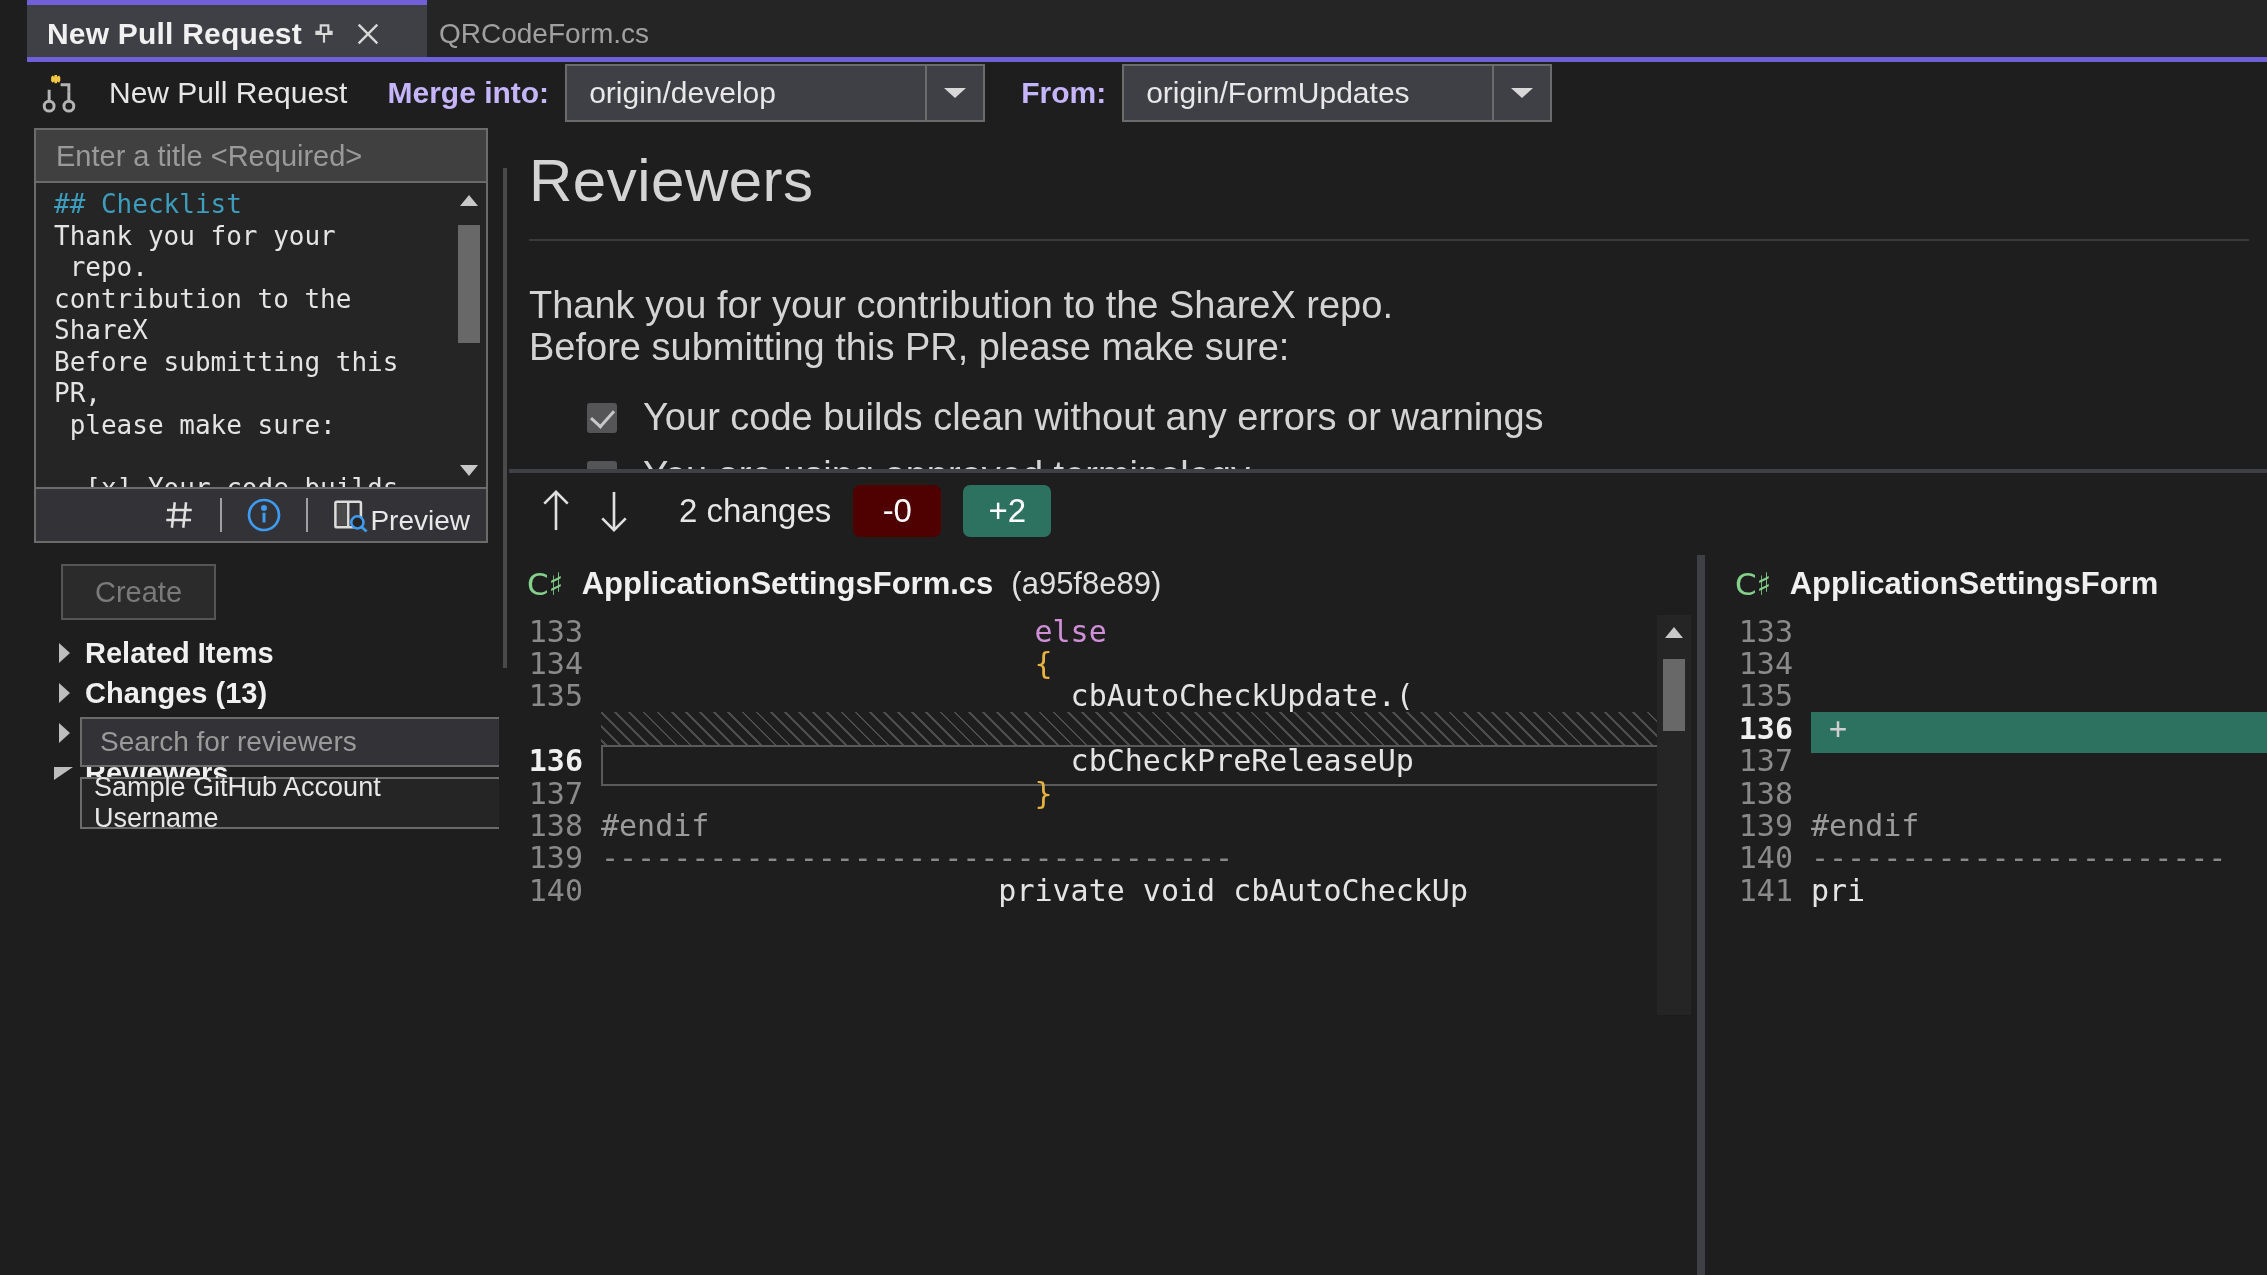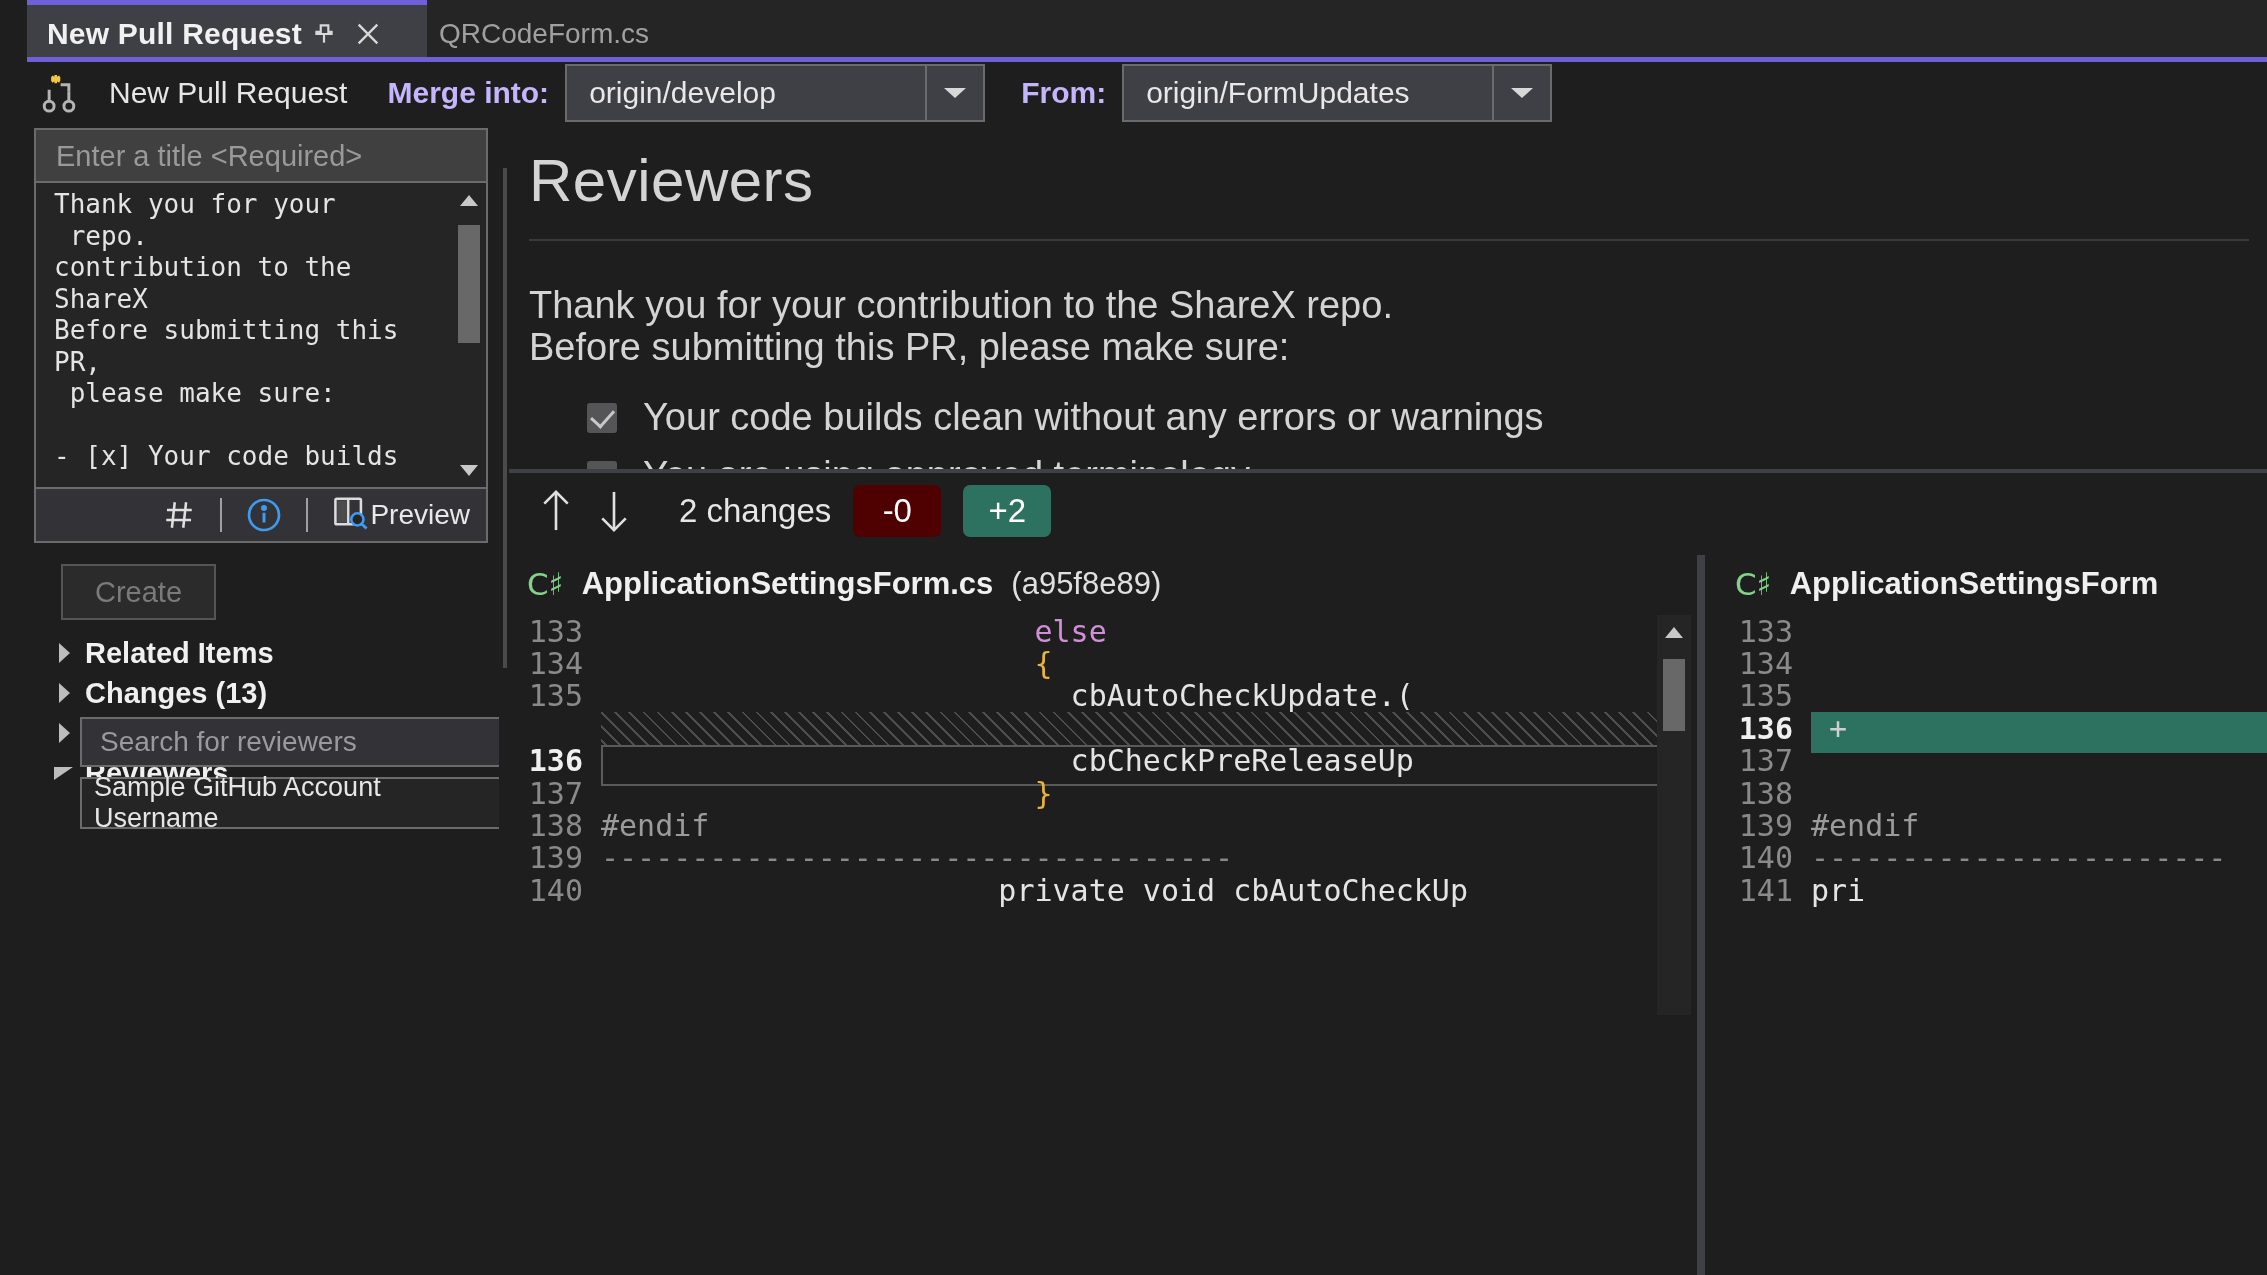"## Checklist" div.hdr { html: none -> <div>## Checklist</div> }
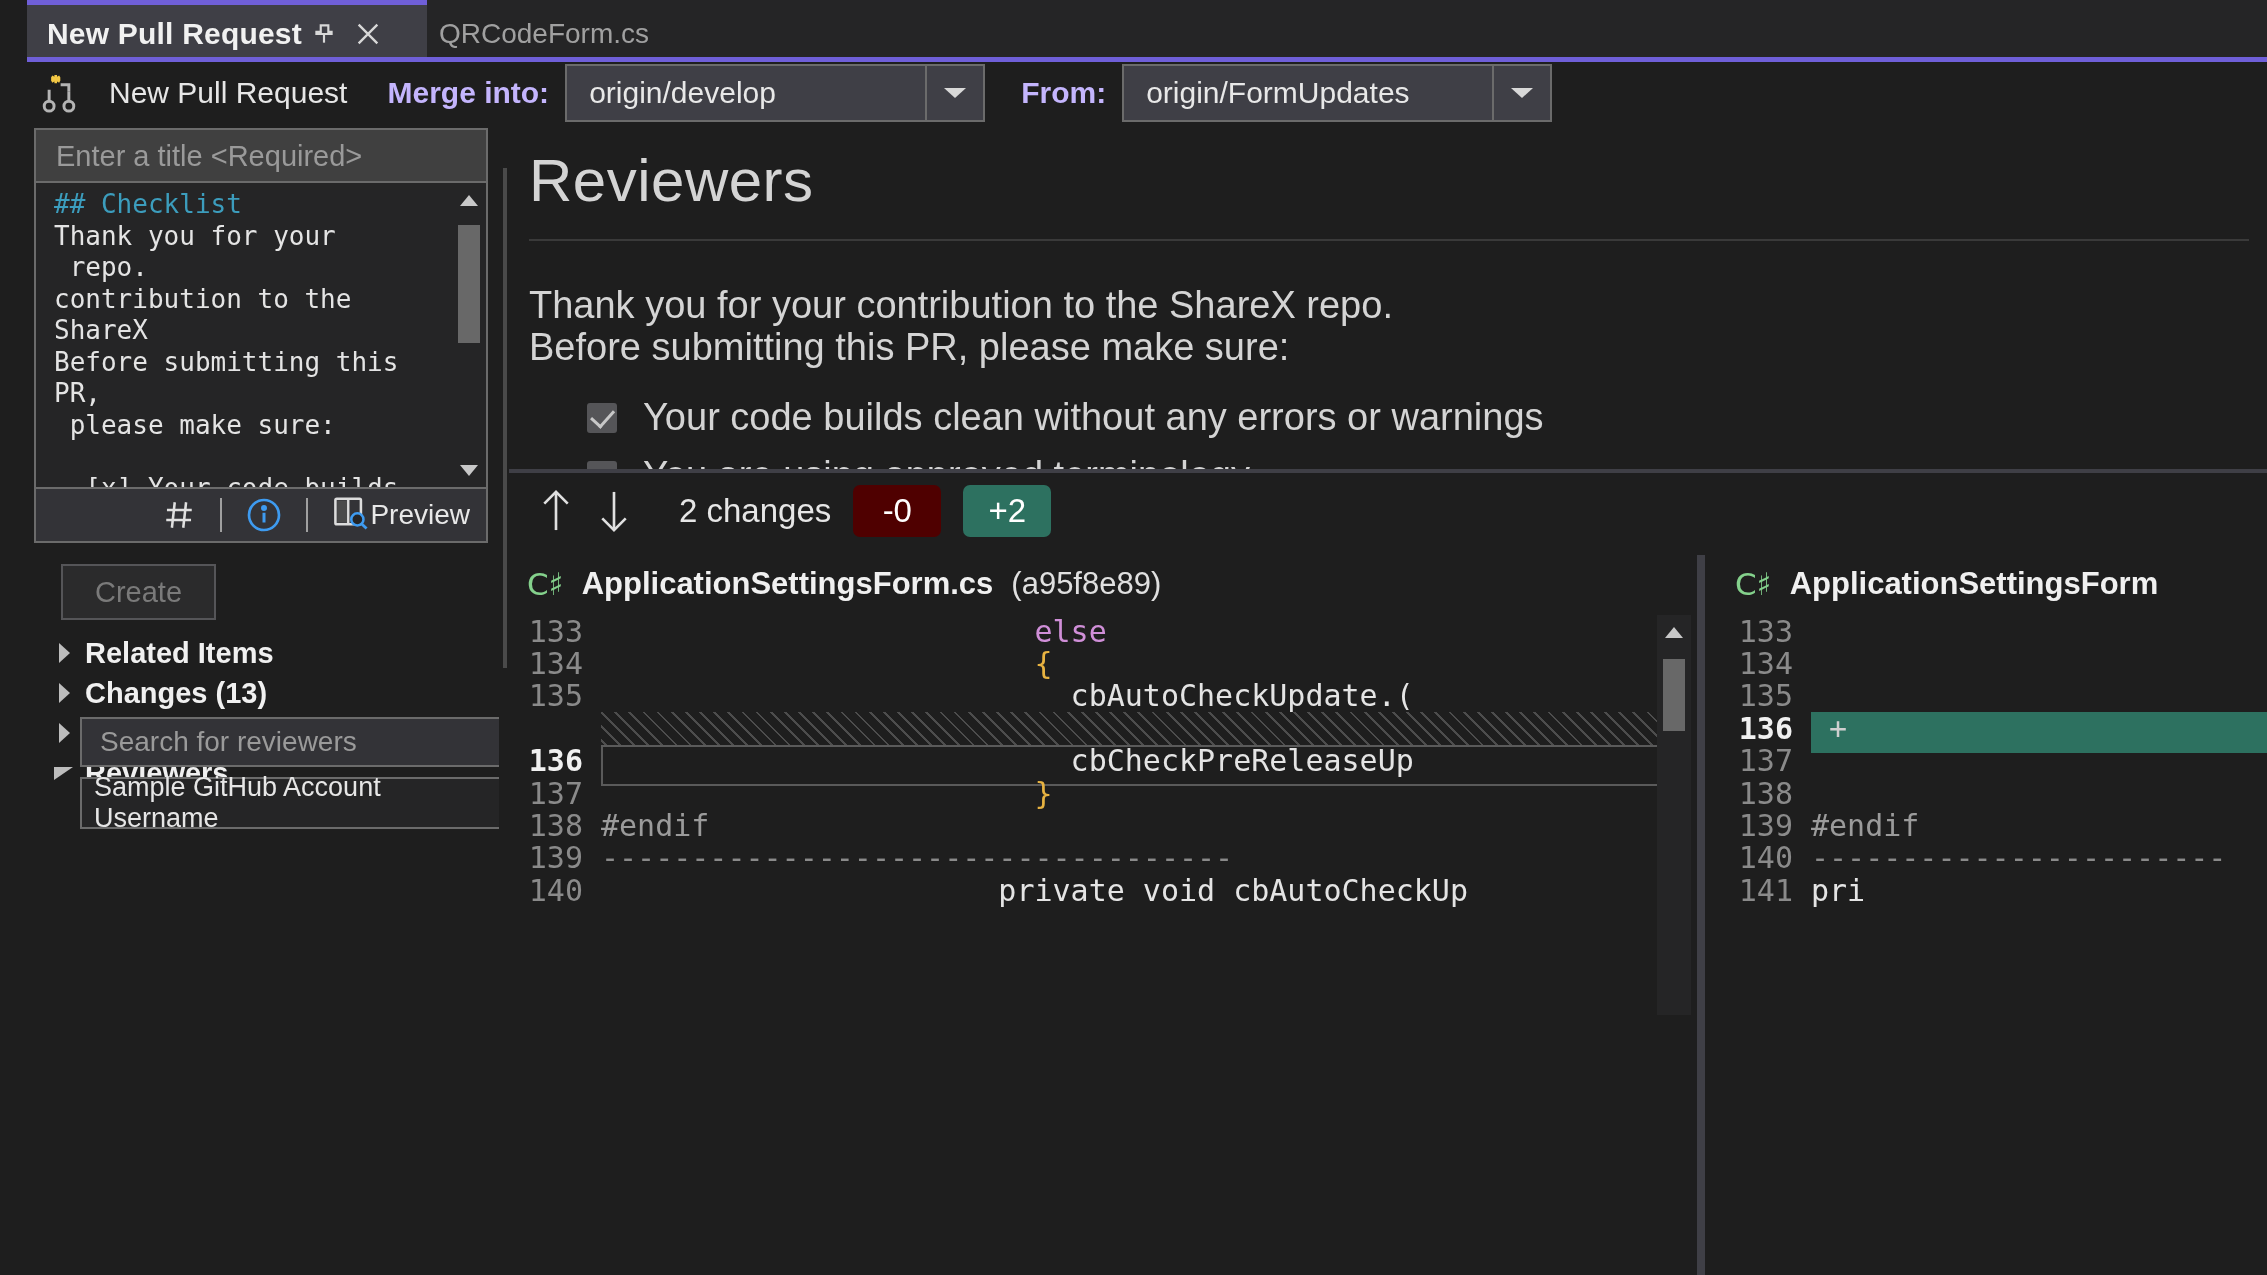"Preview" #preview-btn { align-items: center -> flex-end }
